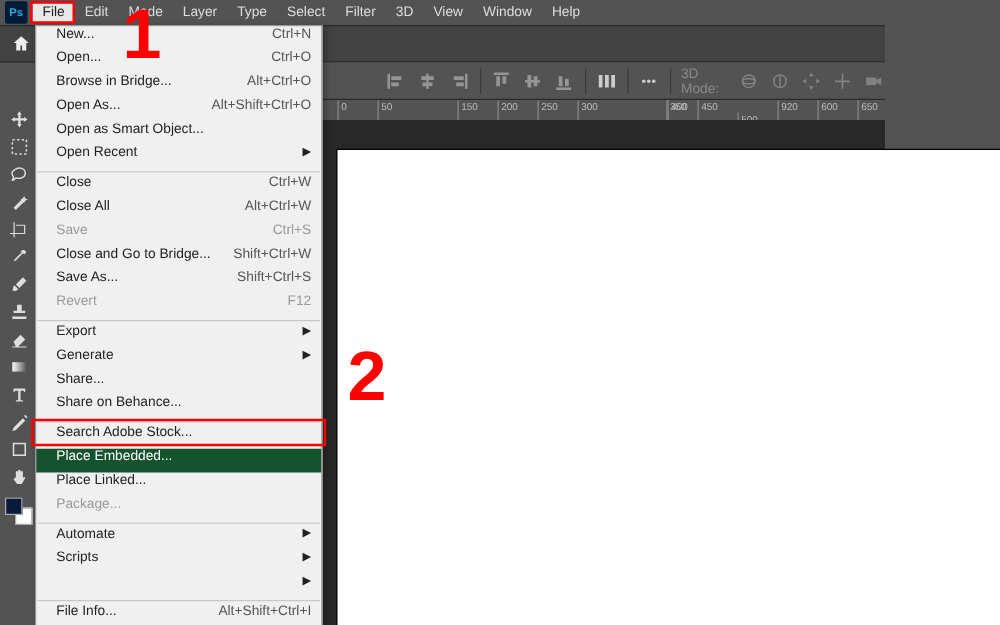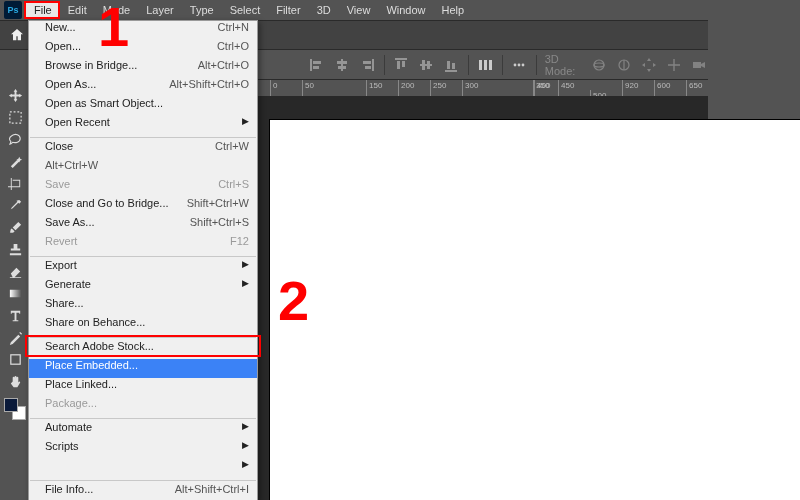"Close All" span.mi-label { html: none -> <span>Close All</span> }
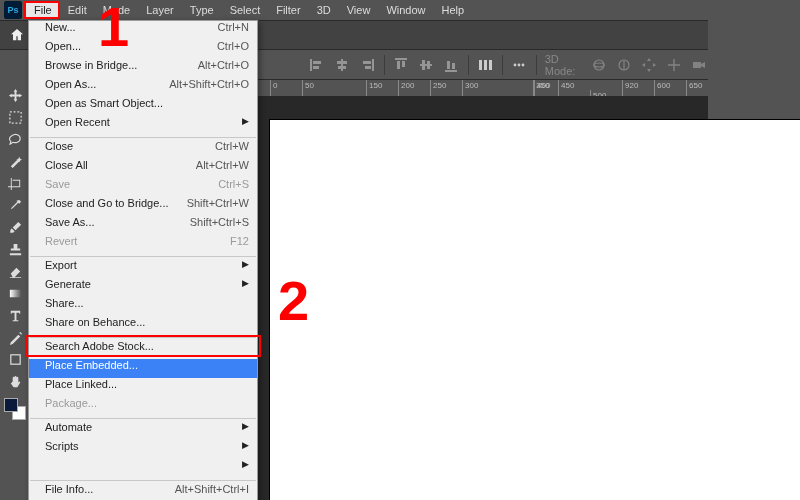"Place Embedded..." .mi.sel { background: #3b82f6 -> #14532d }
